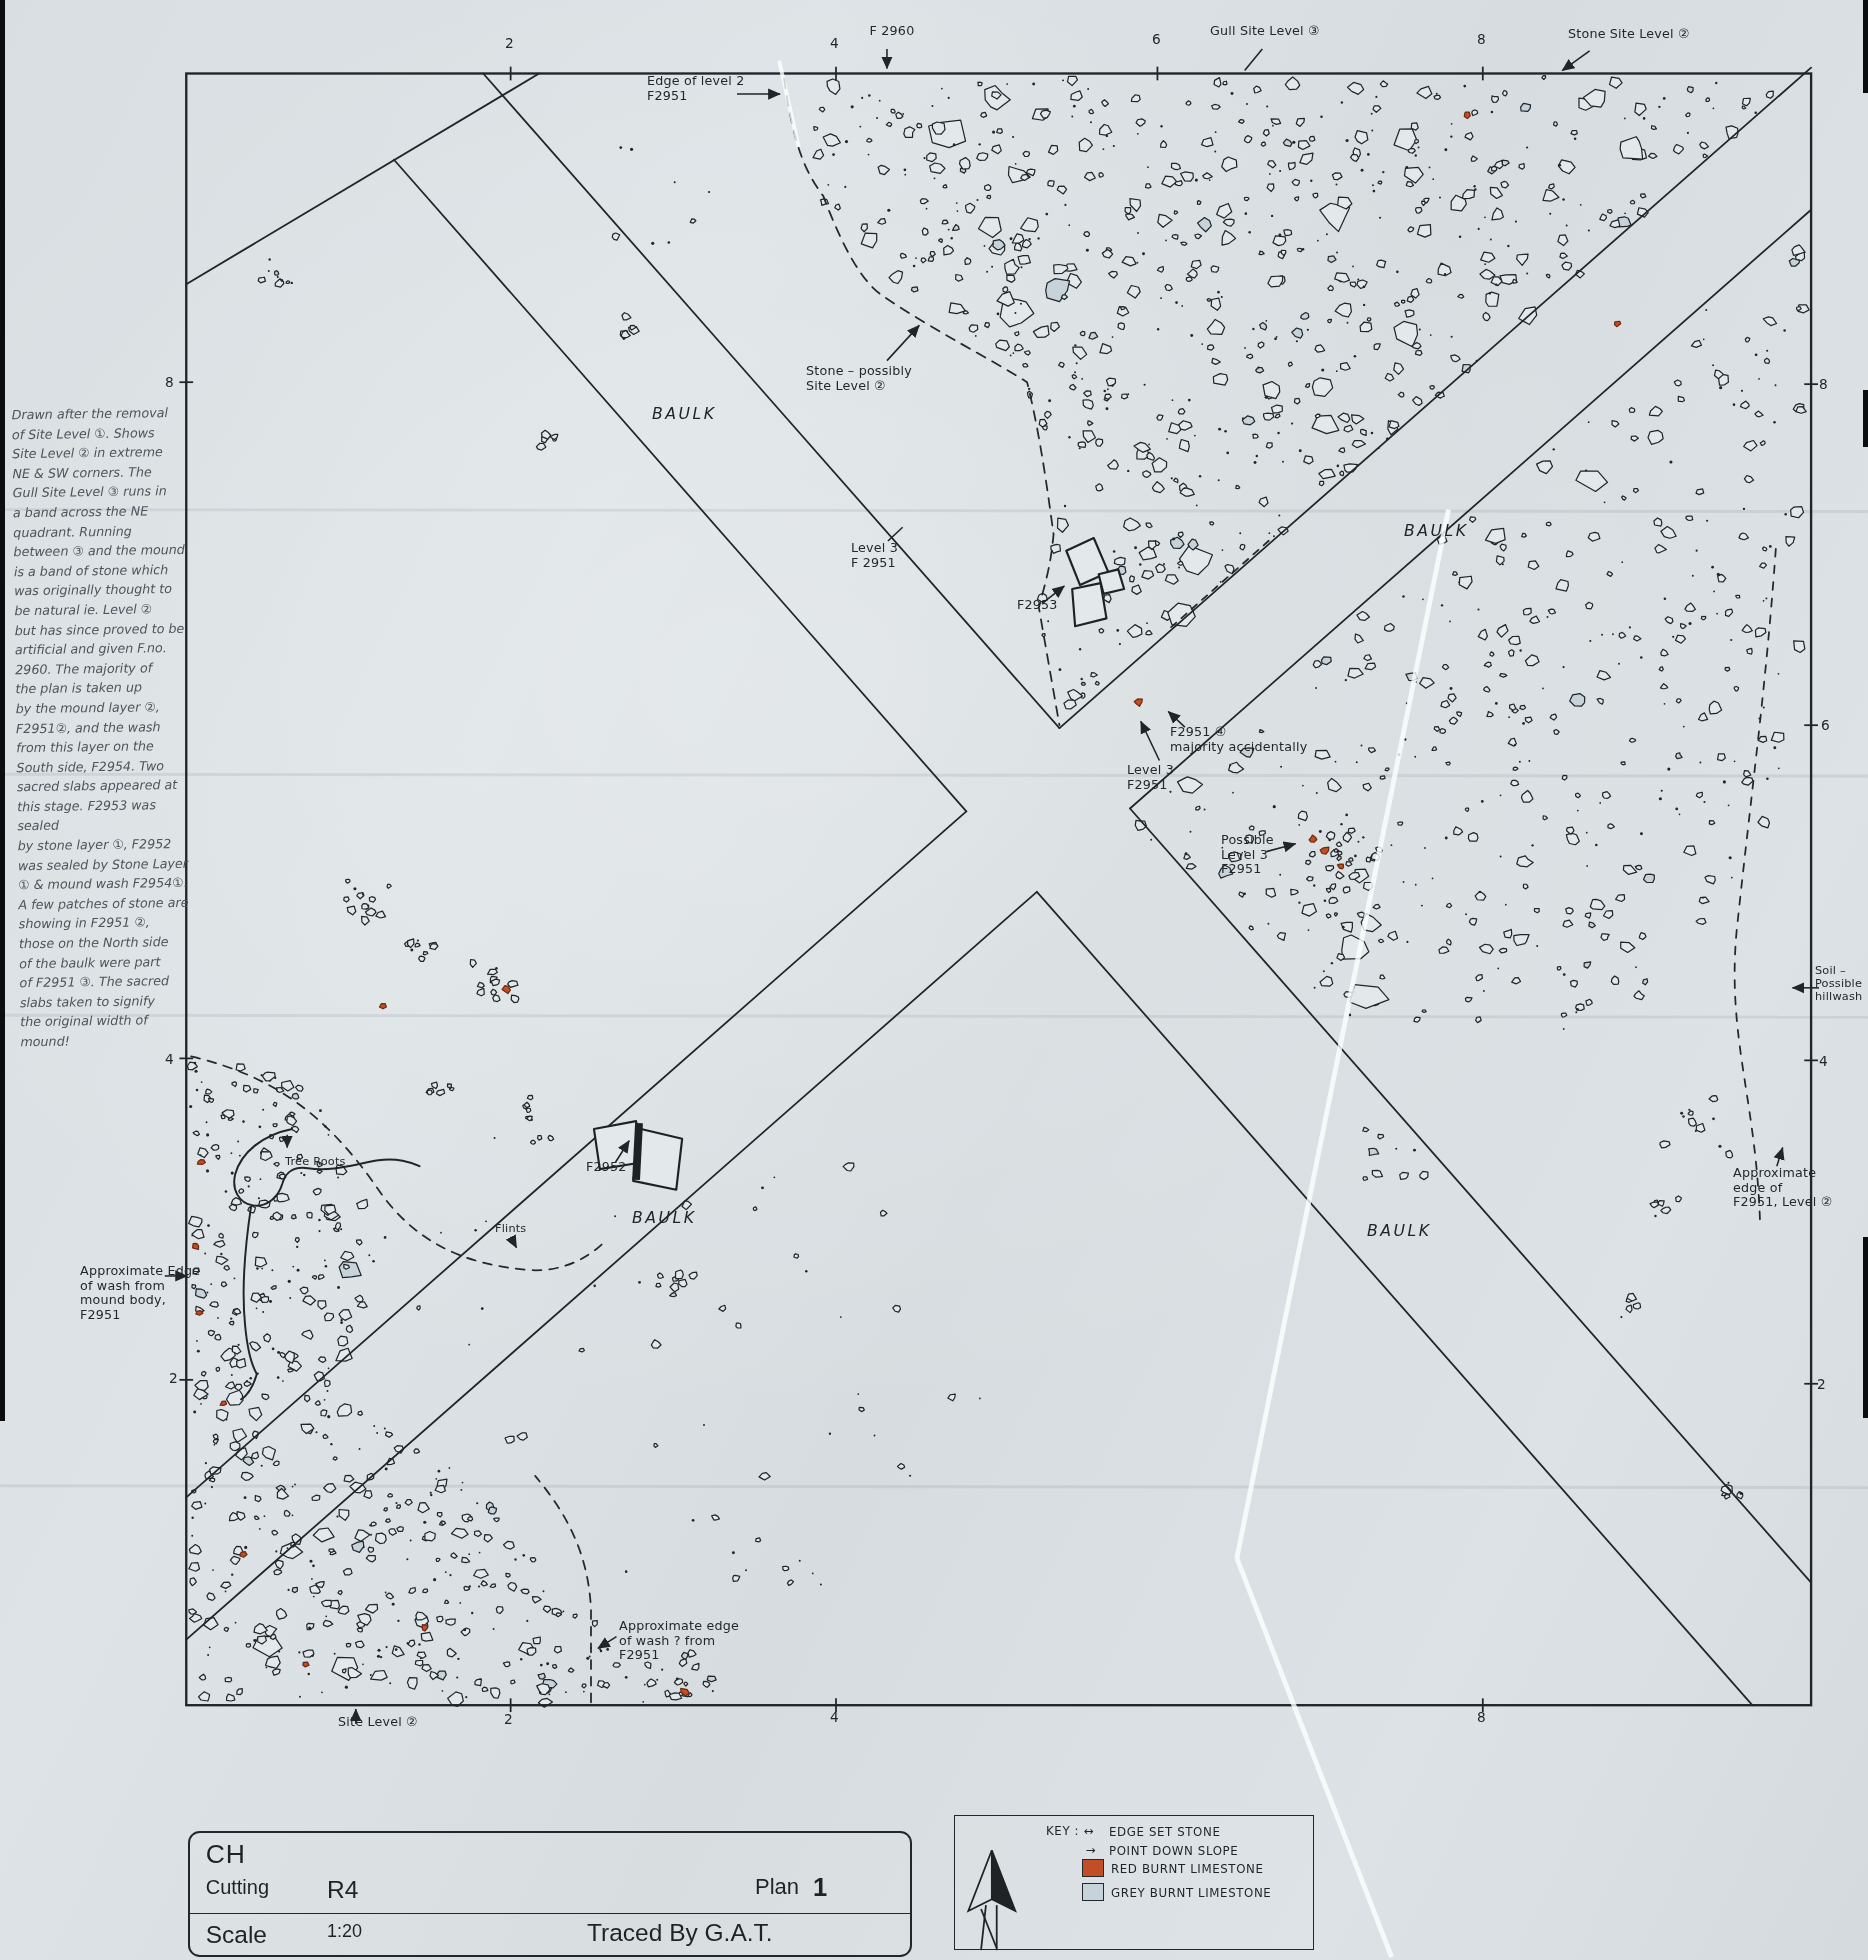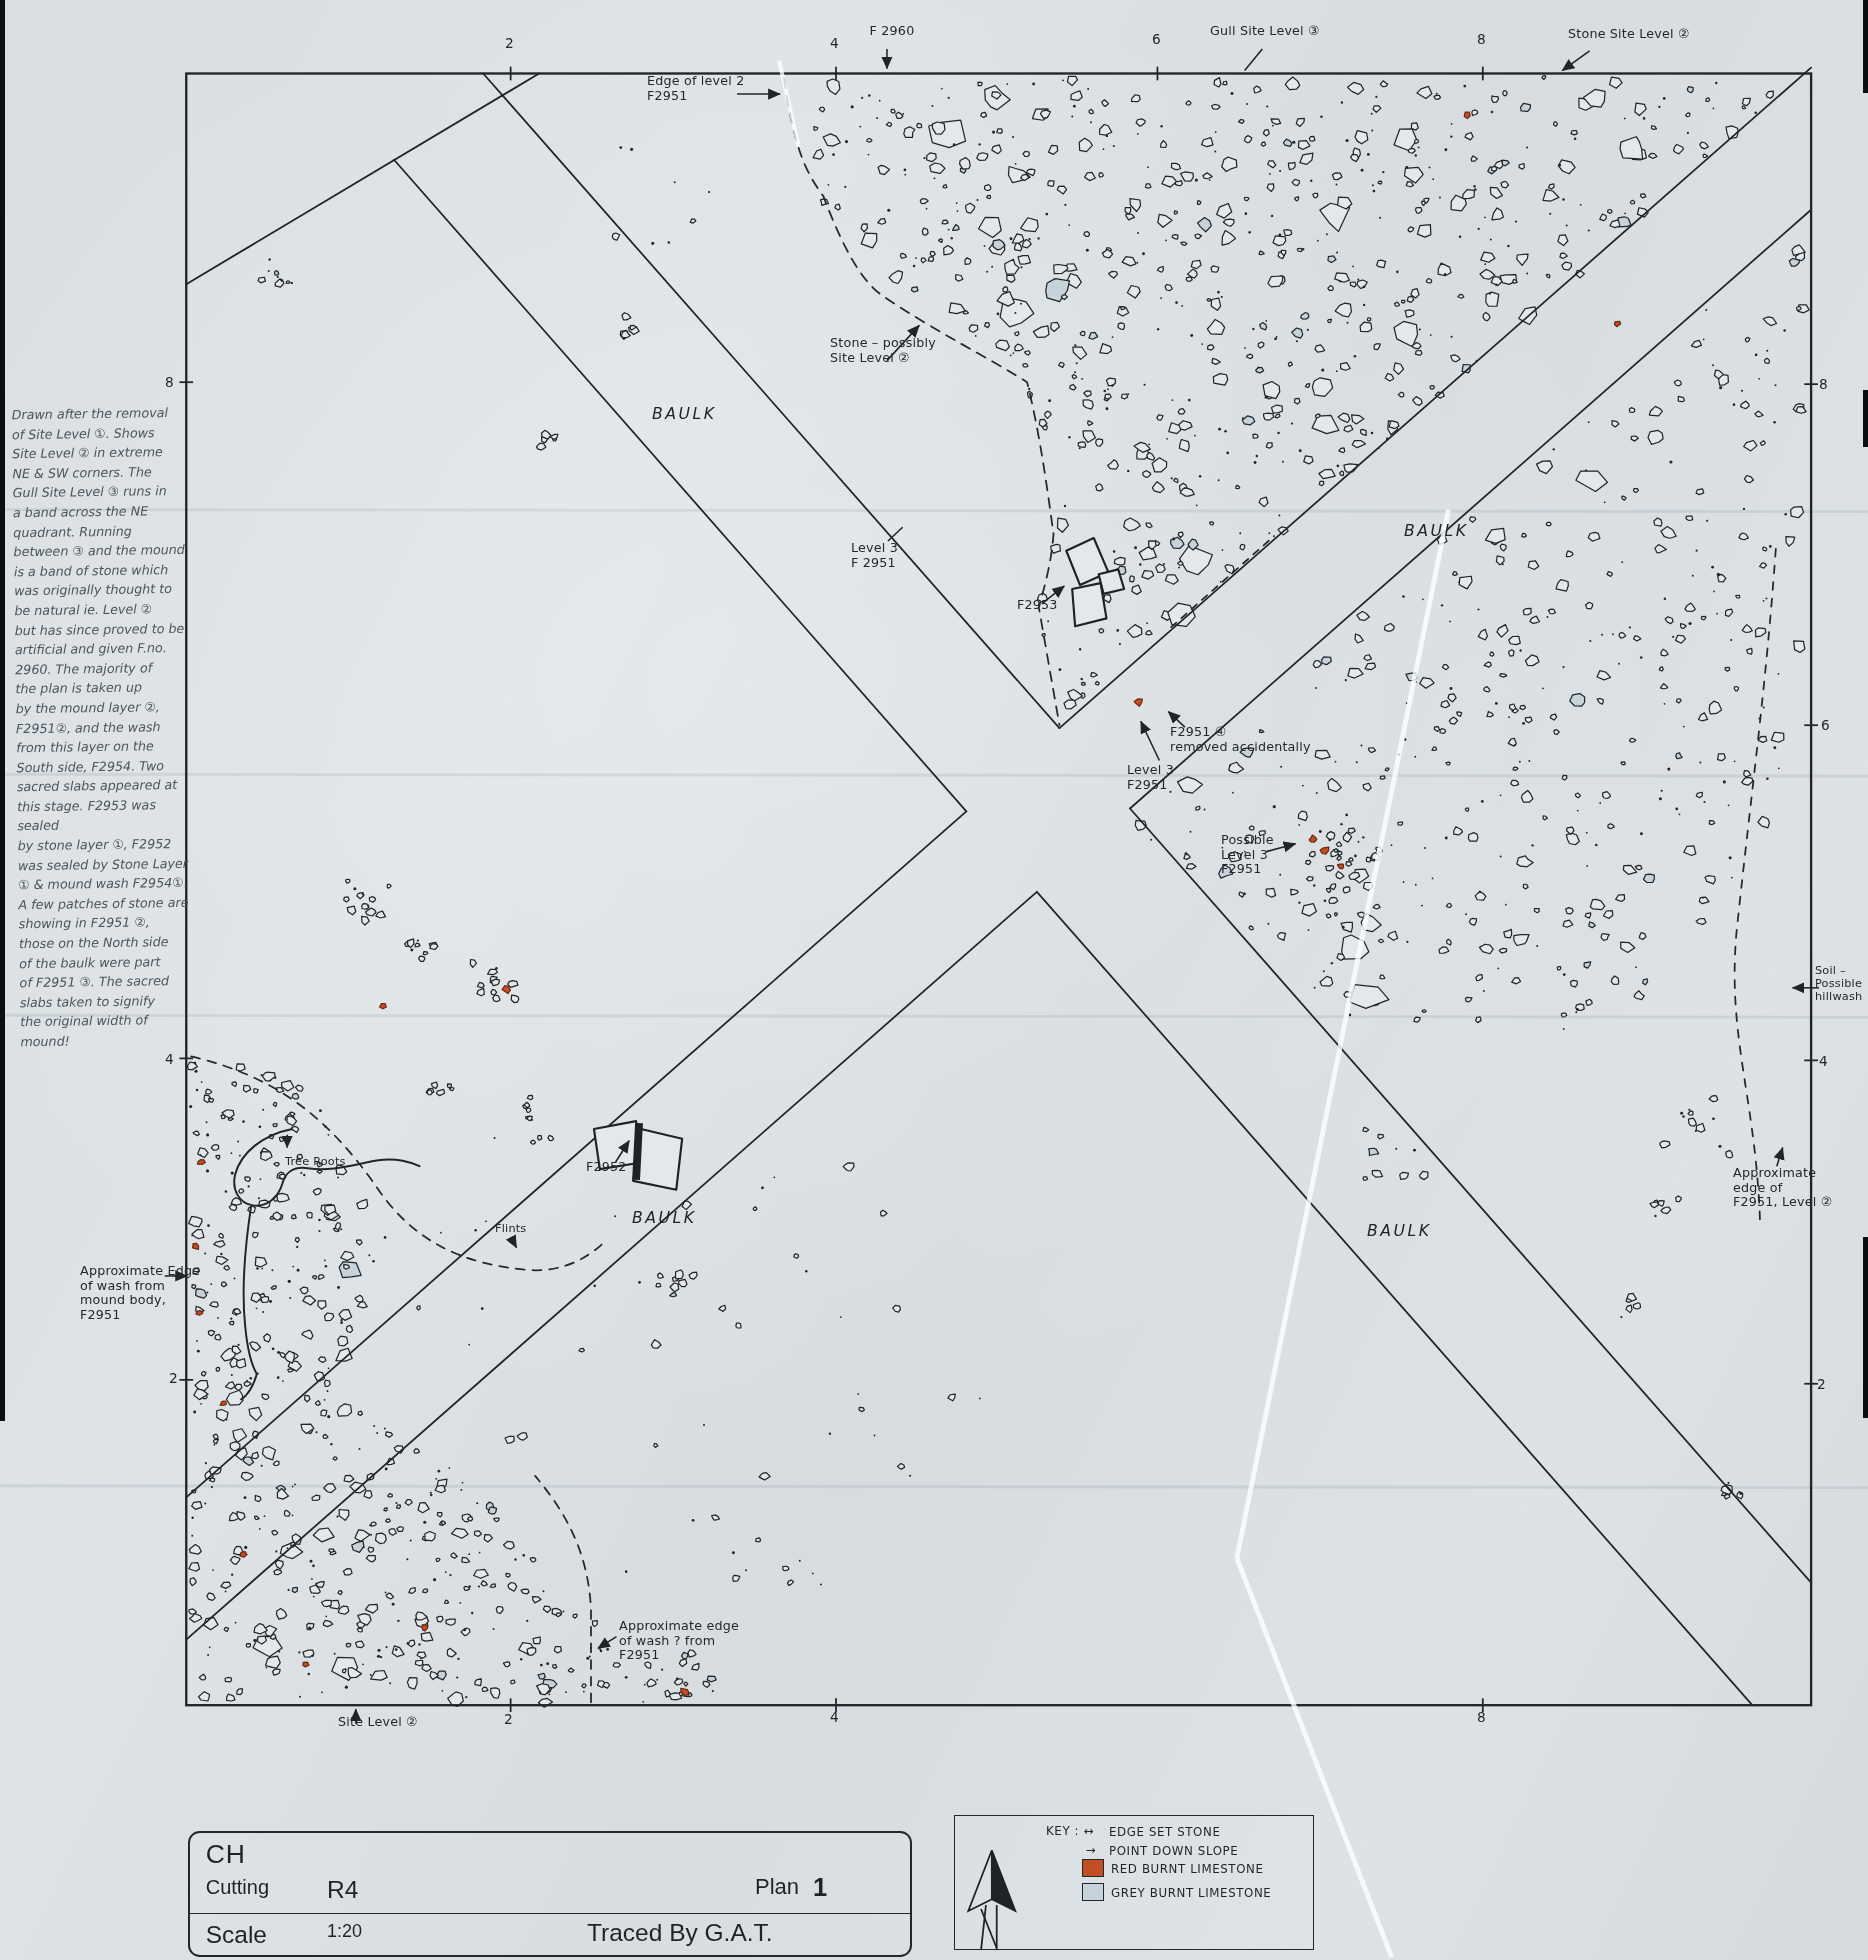"Stone – possibly" div.lbl { margin-left: 24px -> none; top: 336px -> 364px }
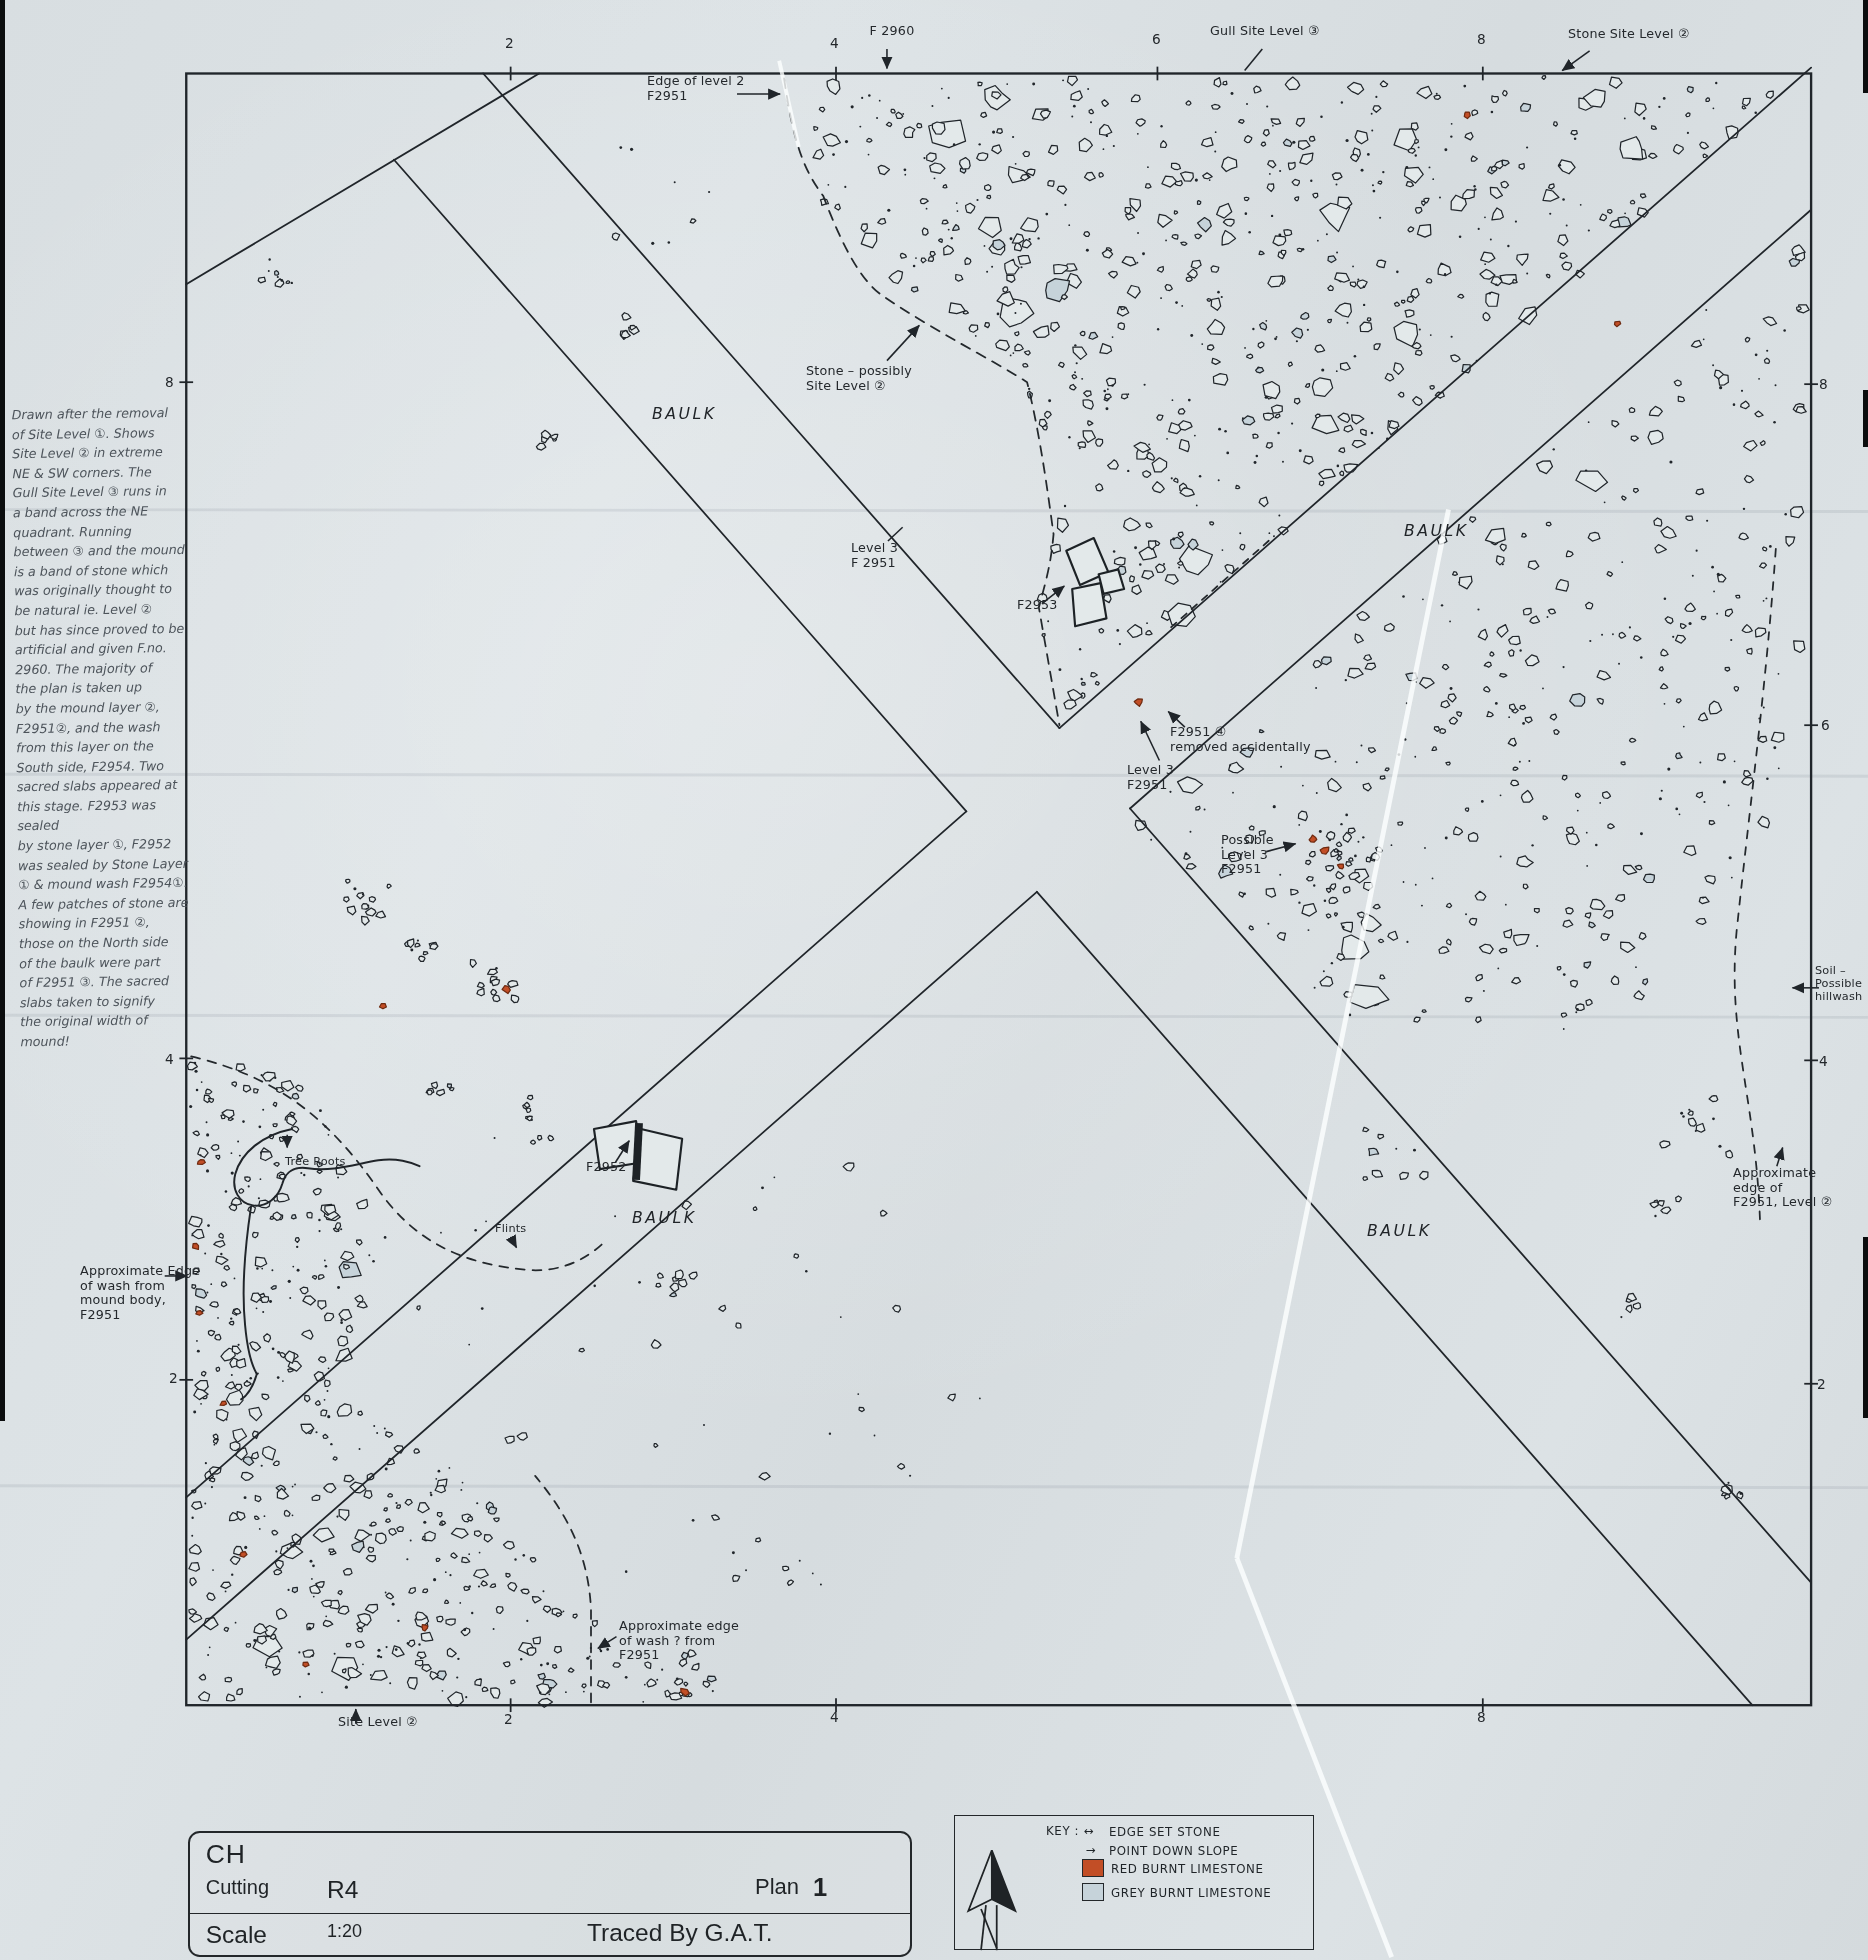"F2951 ④" div.lbl { text: removed -> majority }
